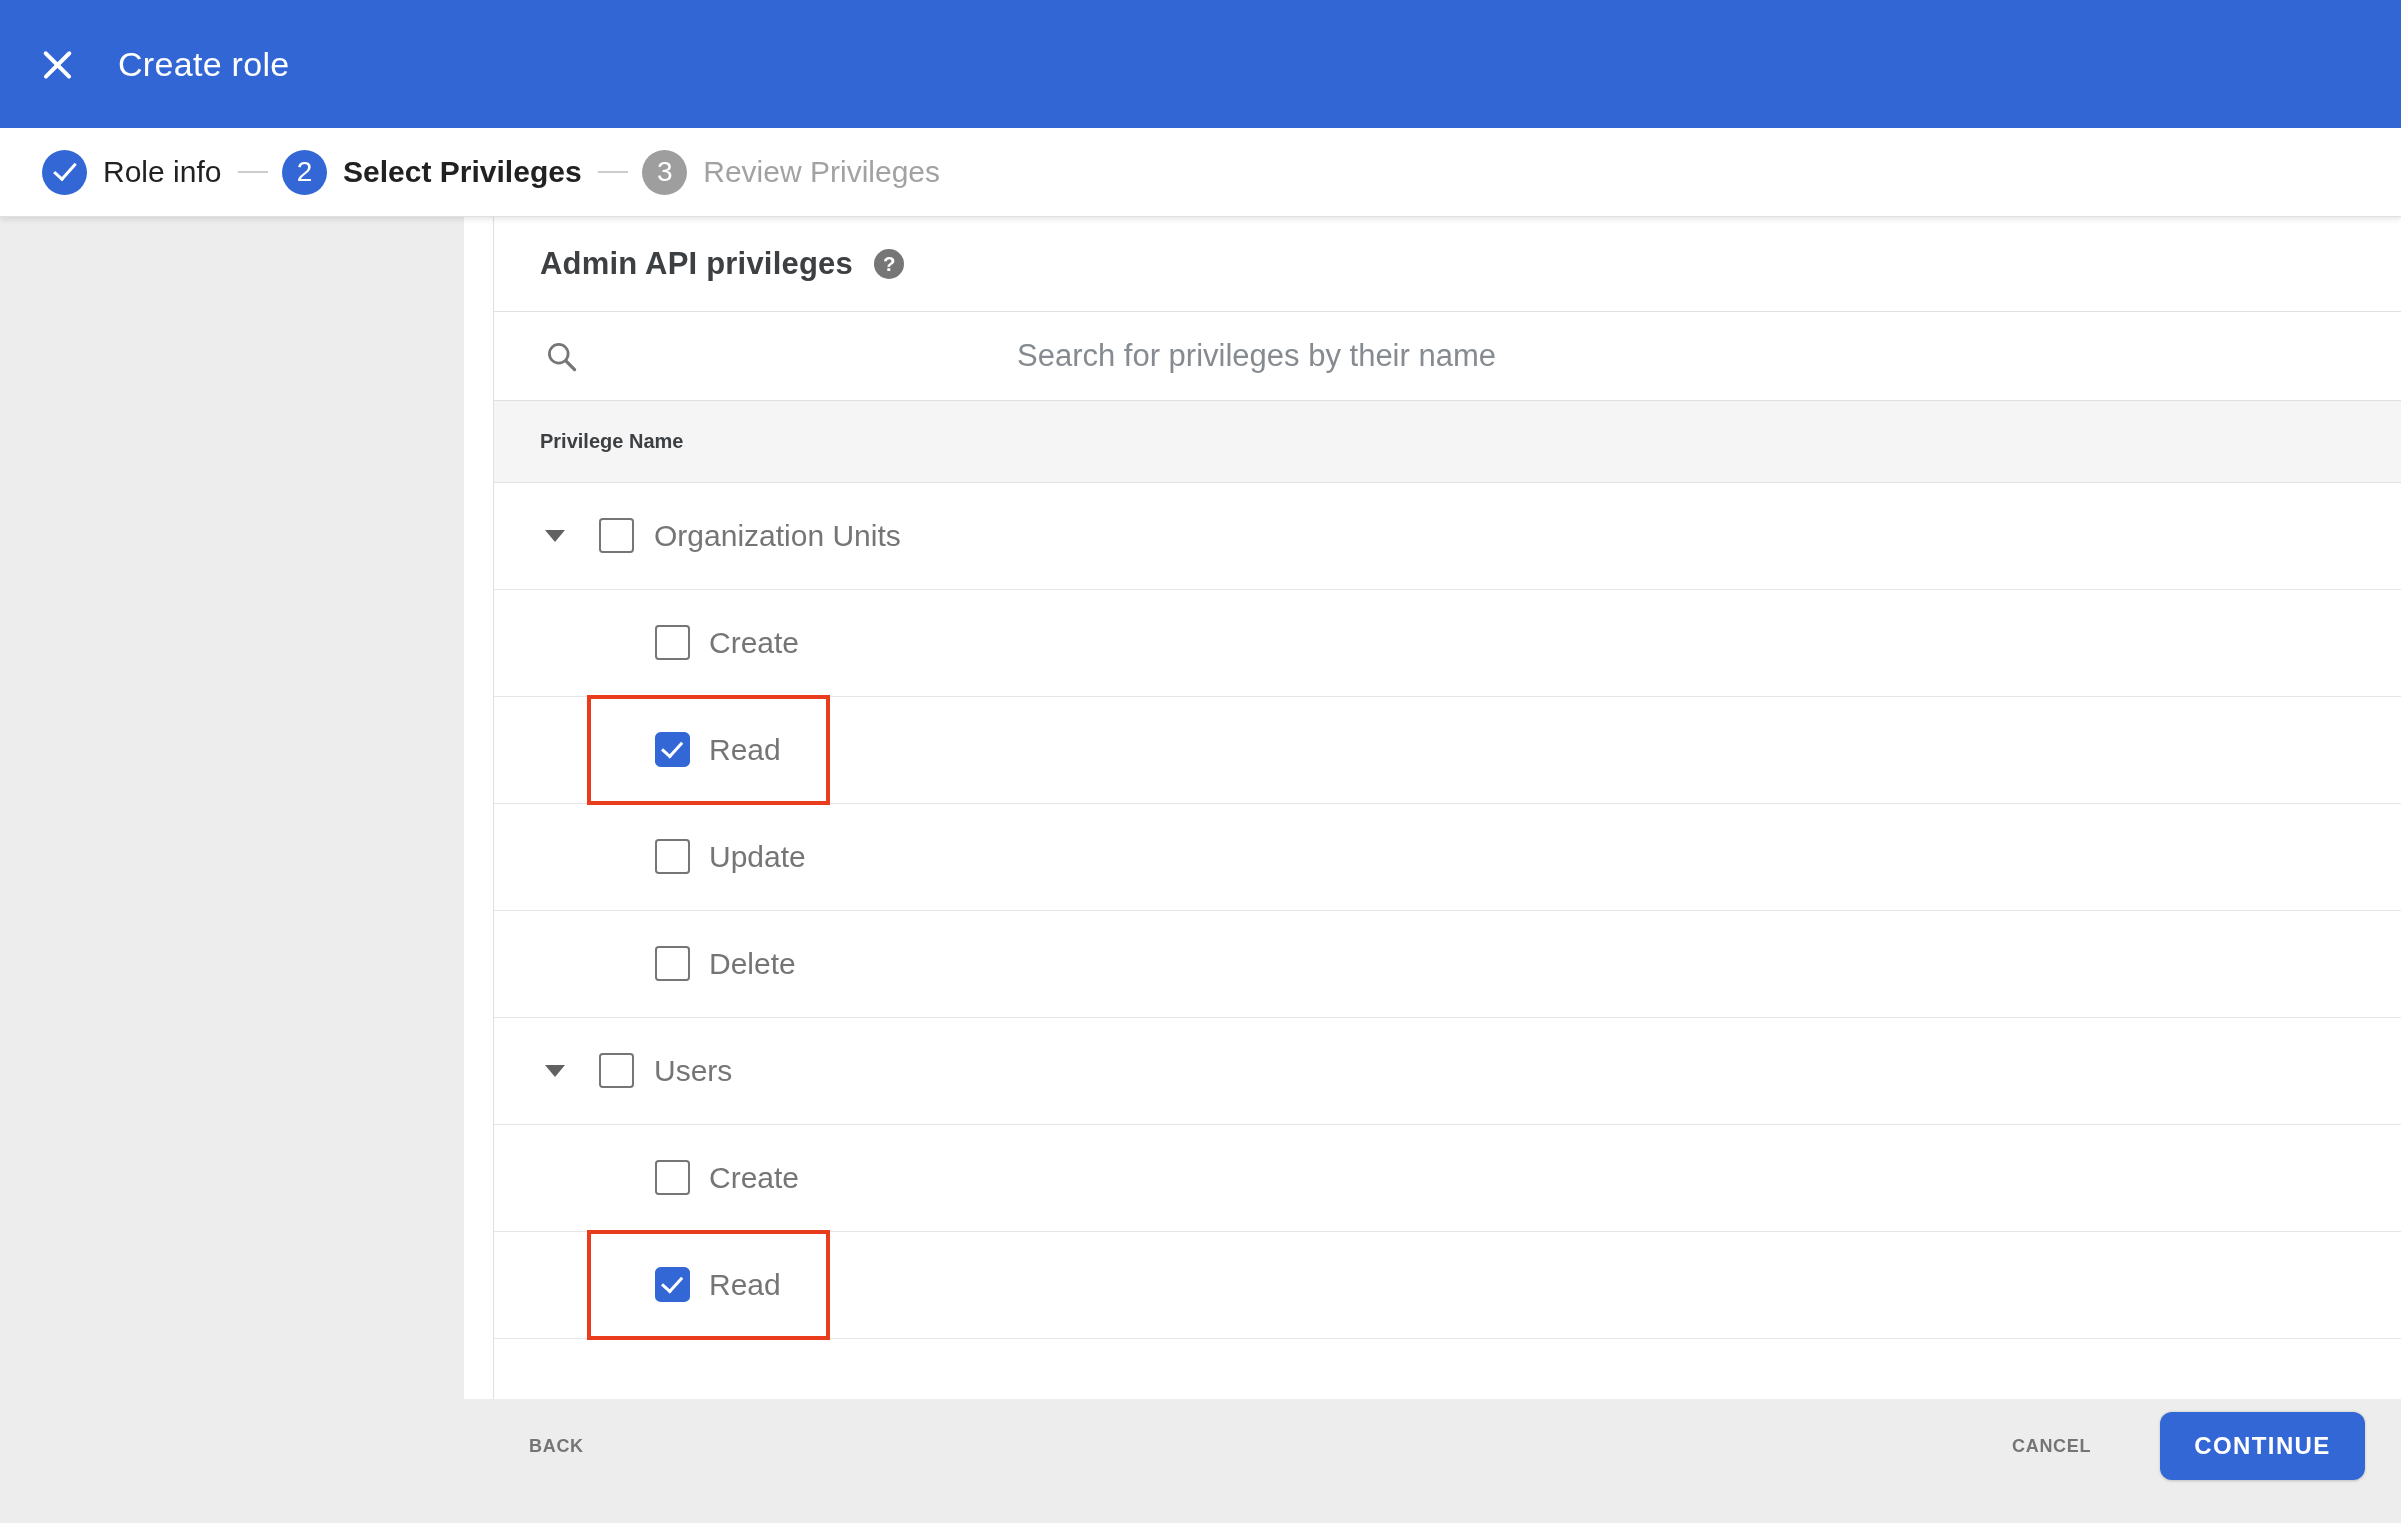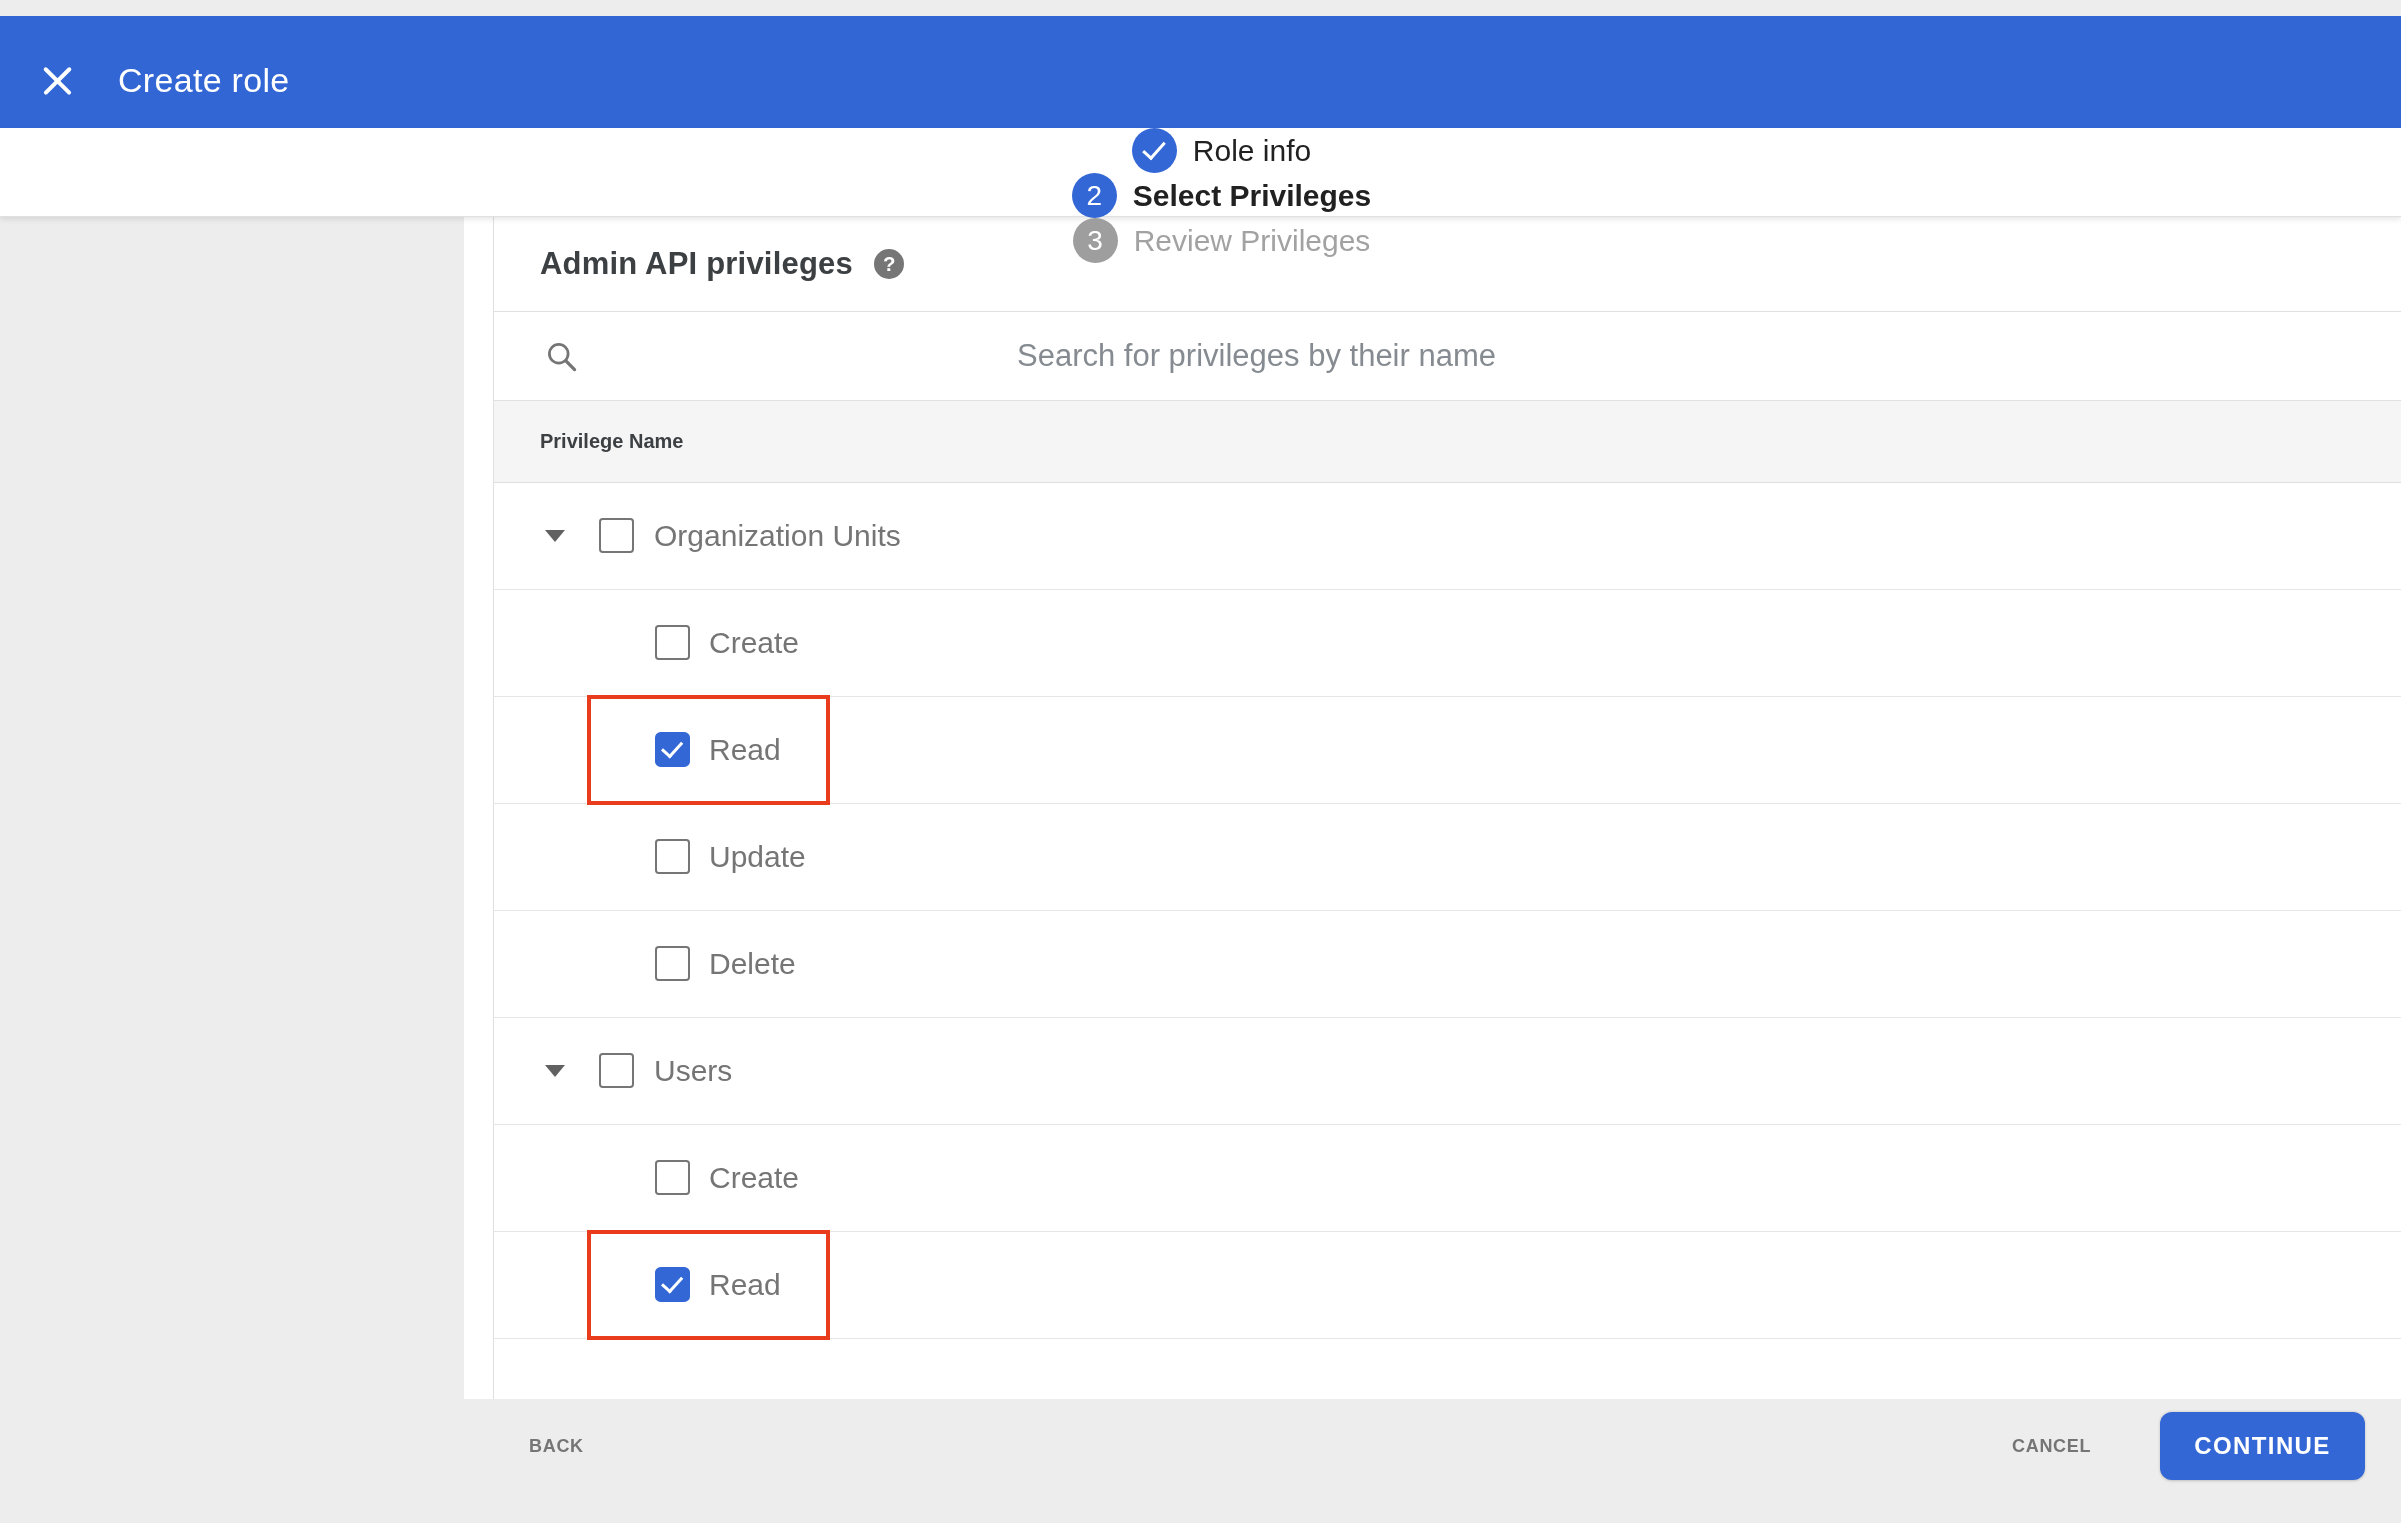"Create role" .topbar { top: 16px -> 0 }
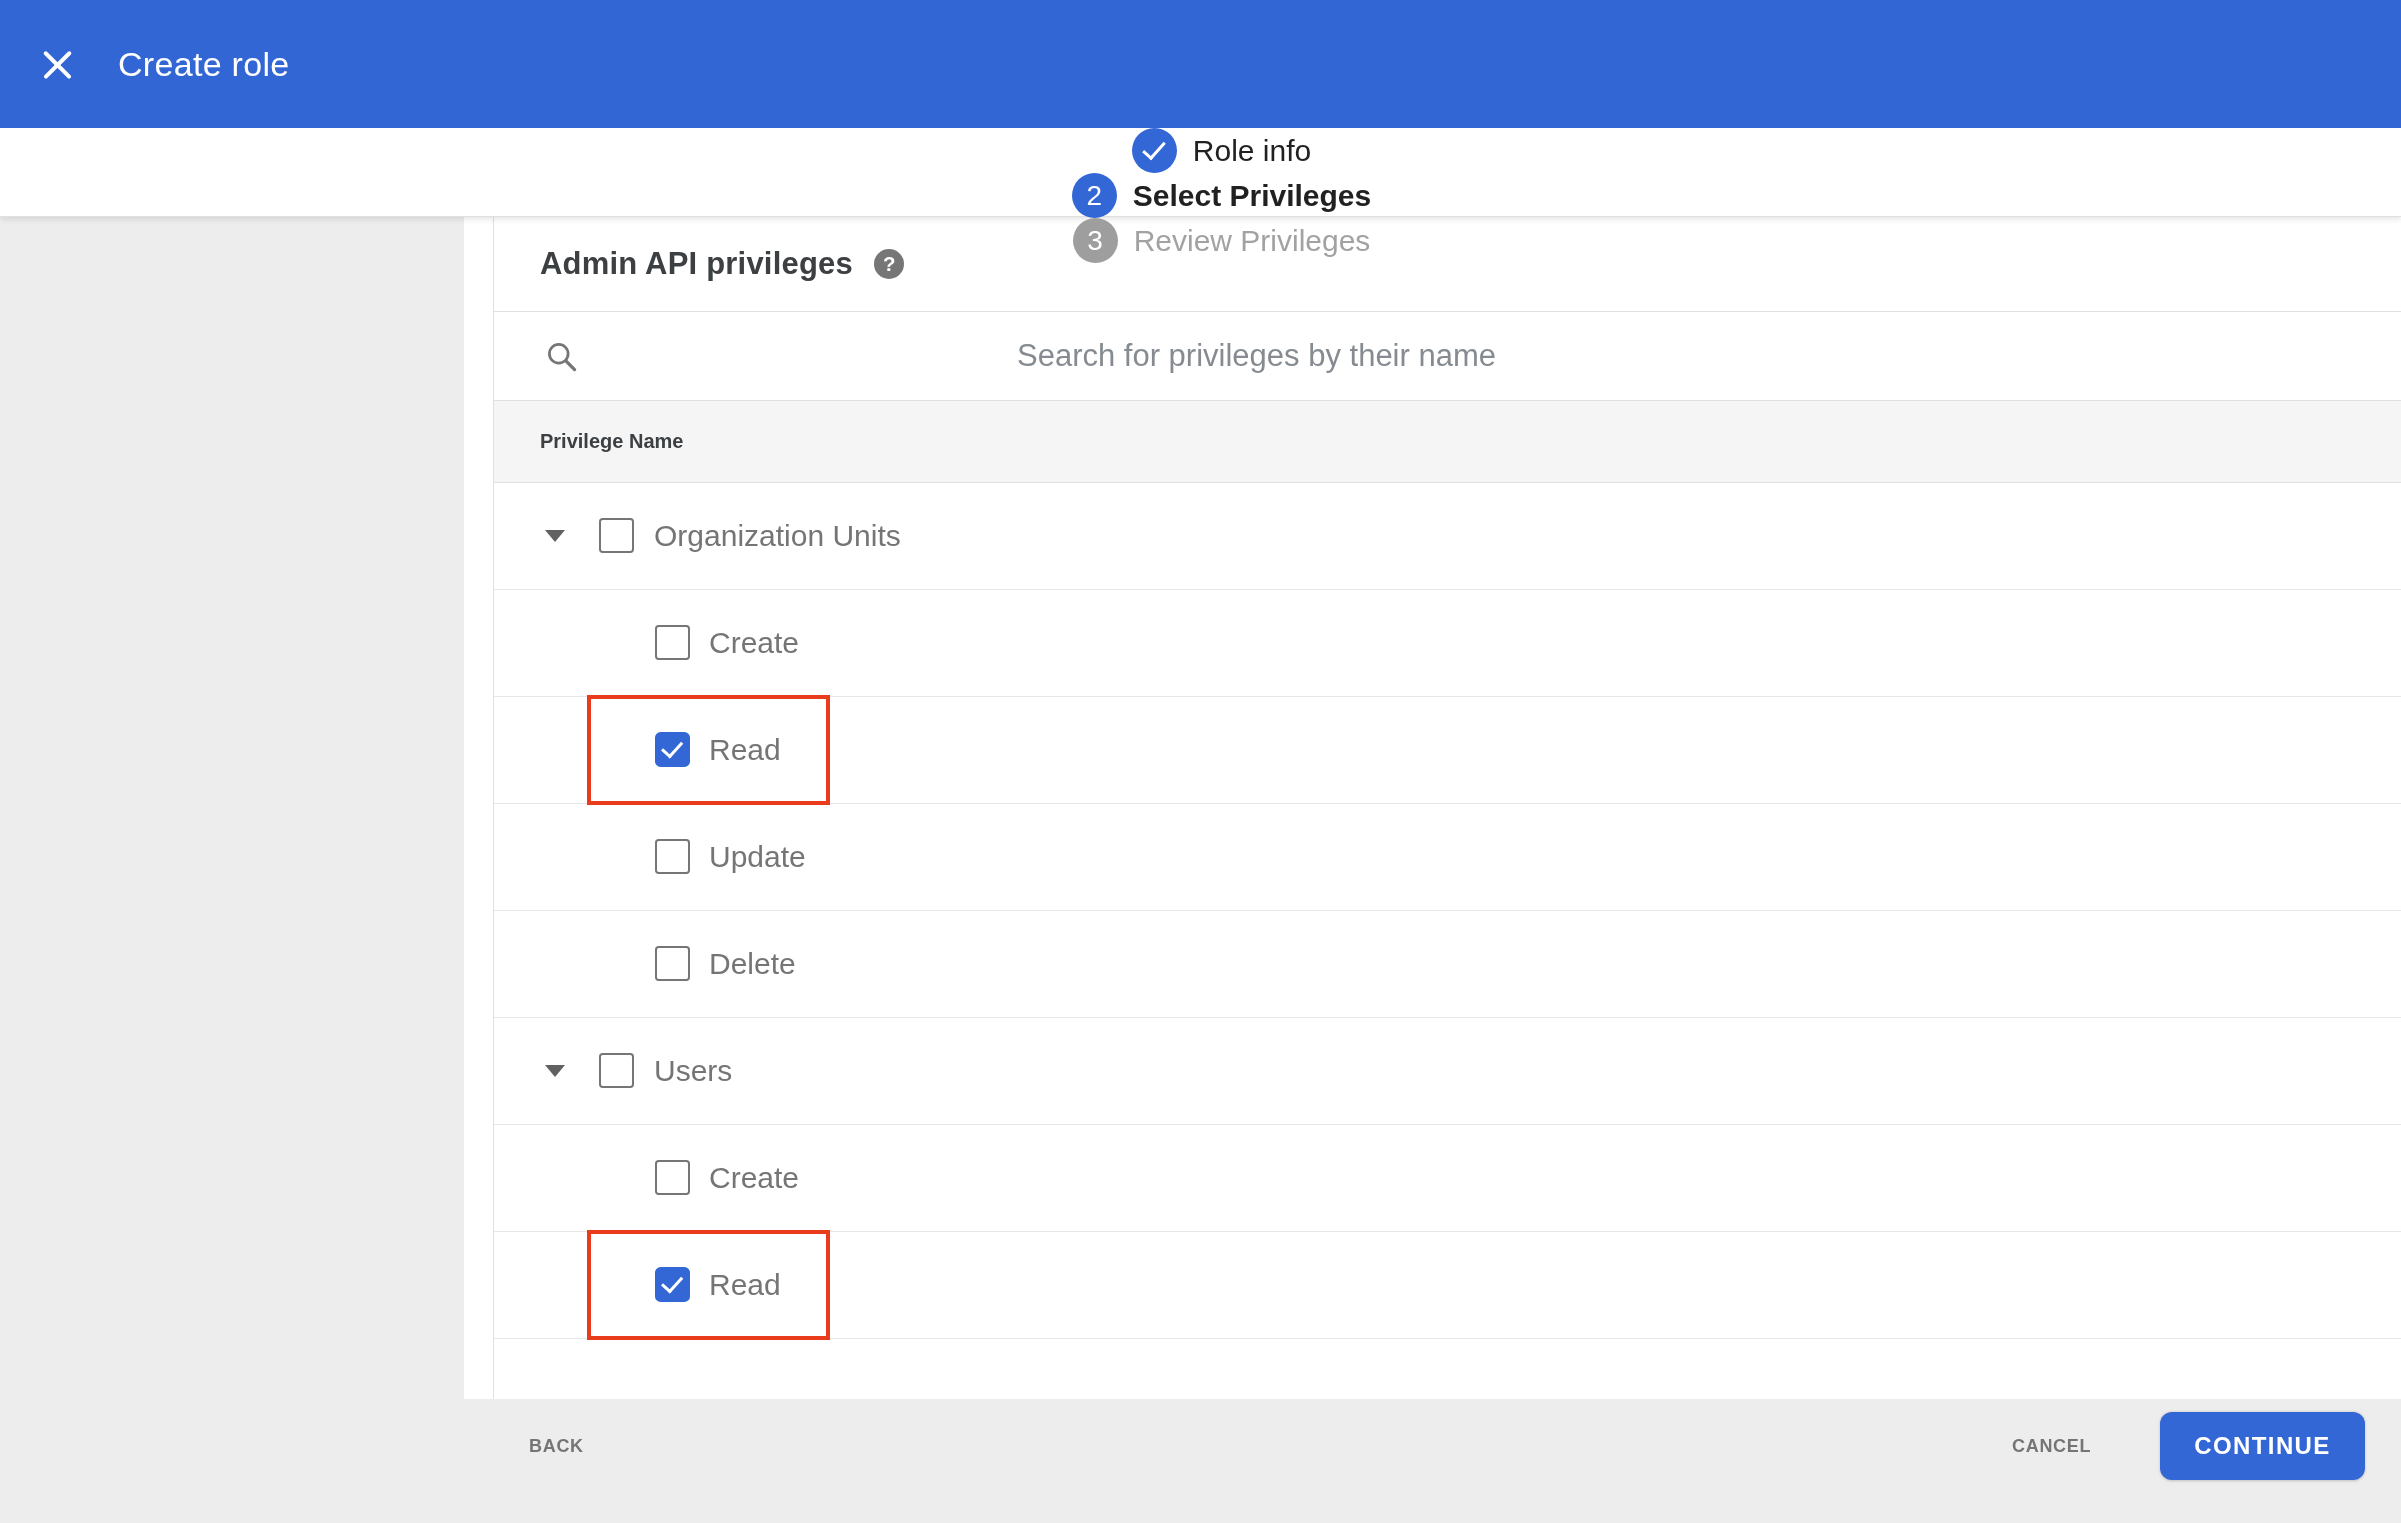"Role info" .stepper { flex-direction: column -> none }
